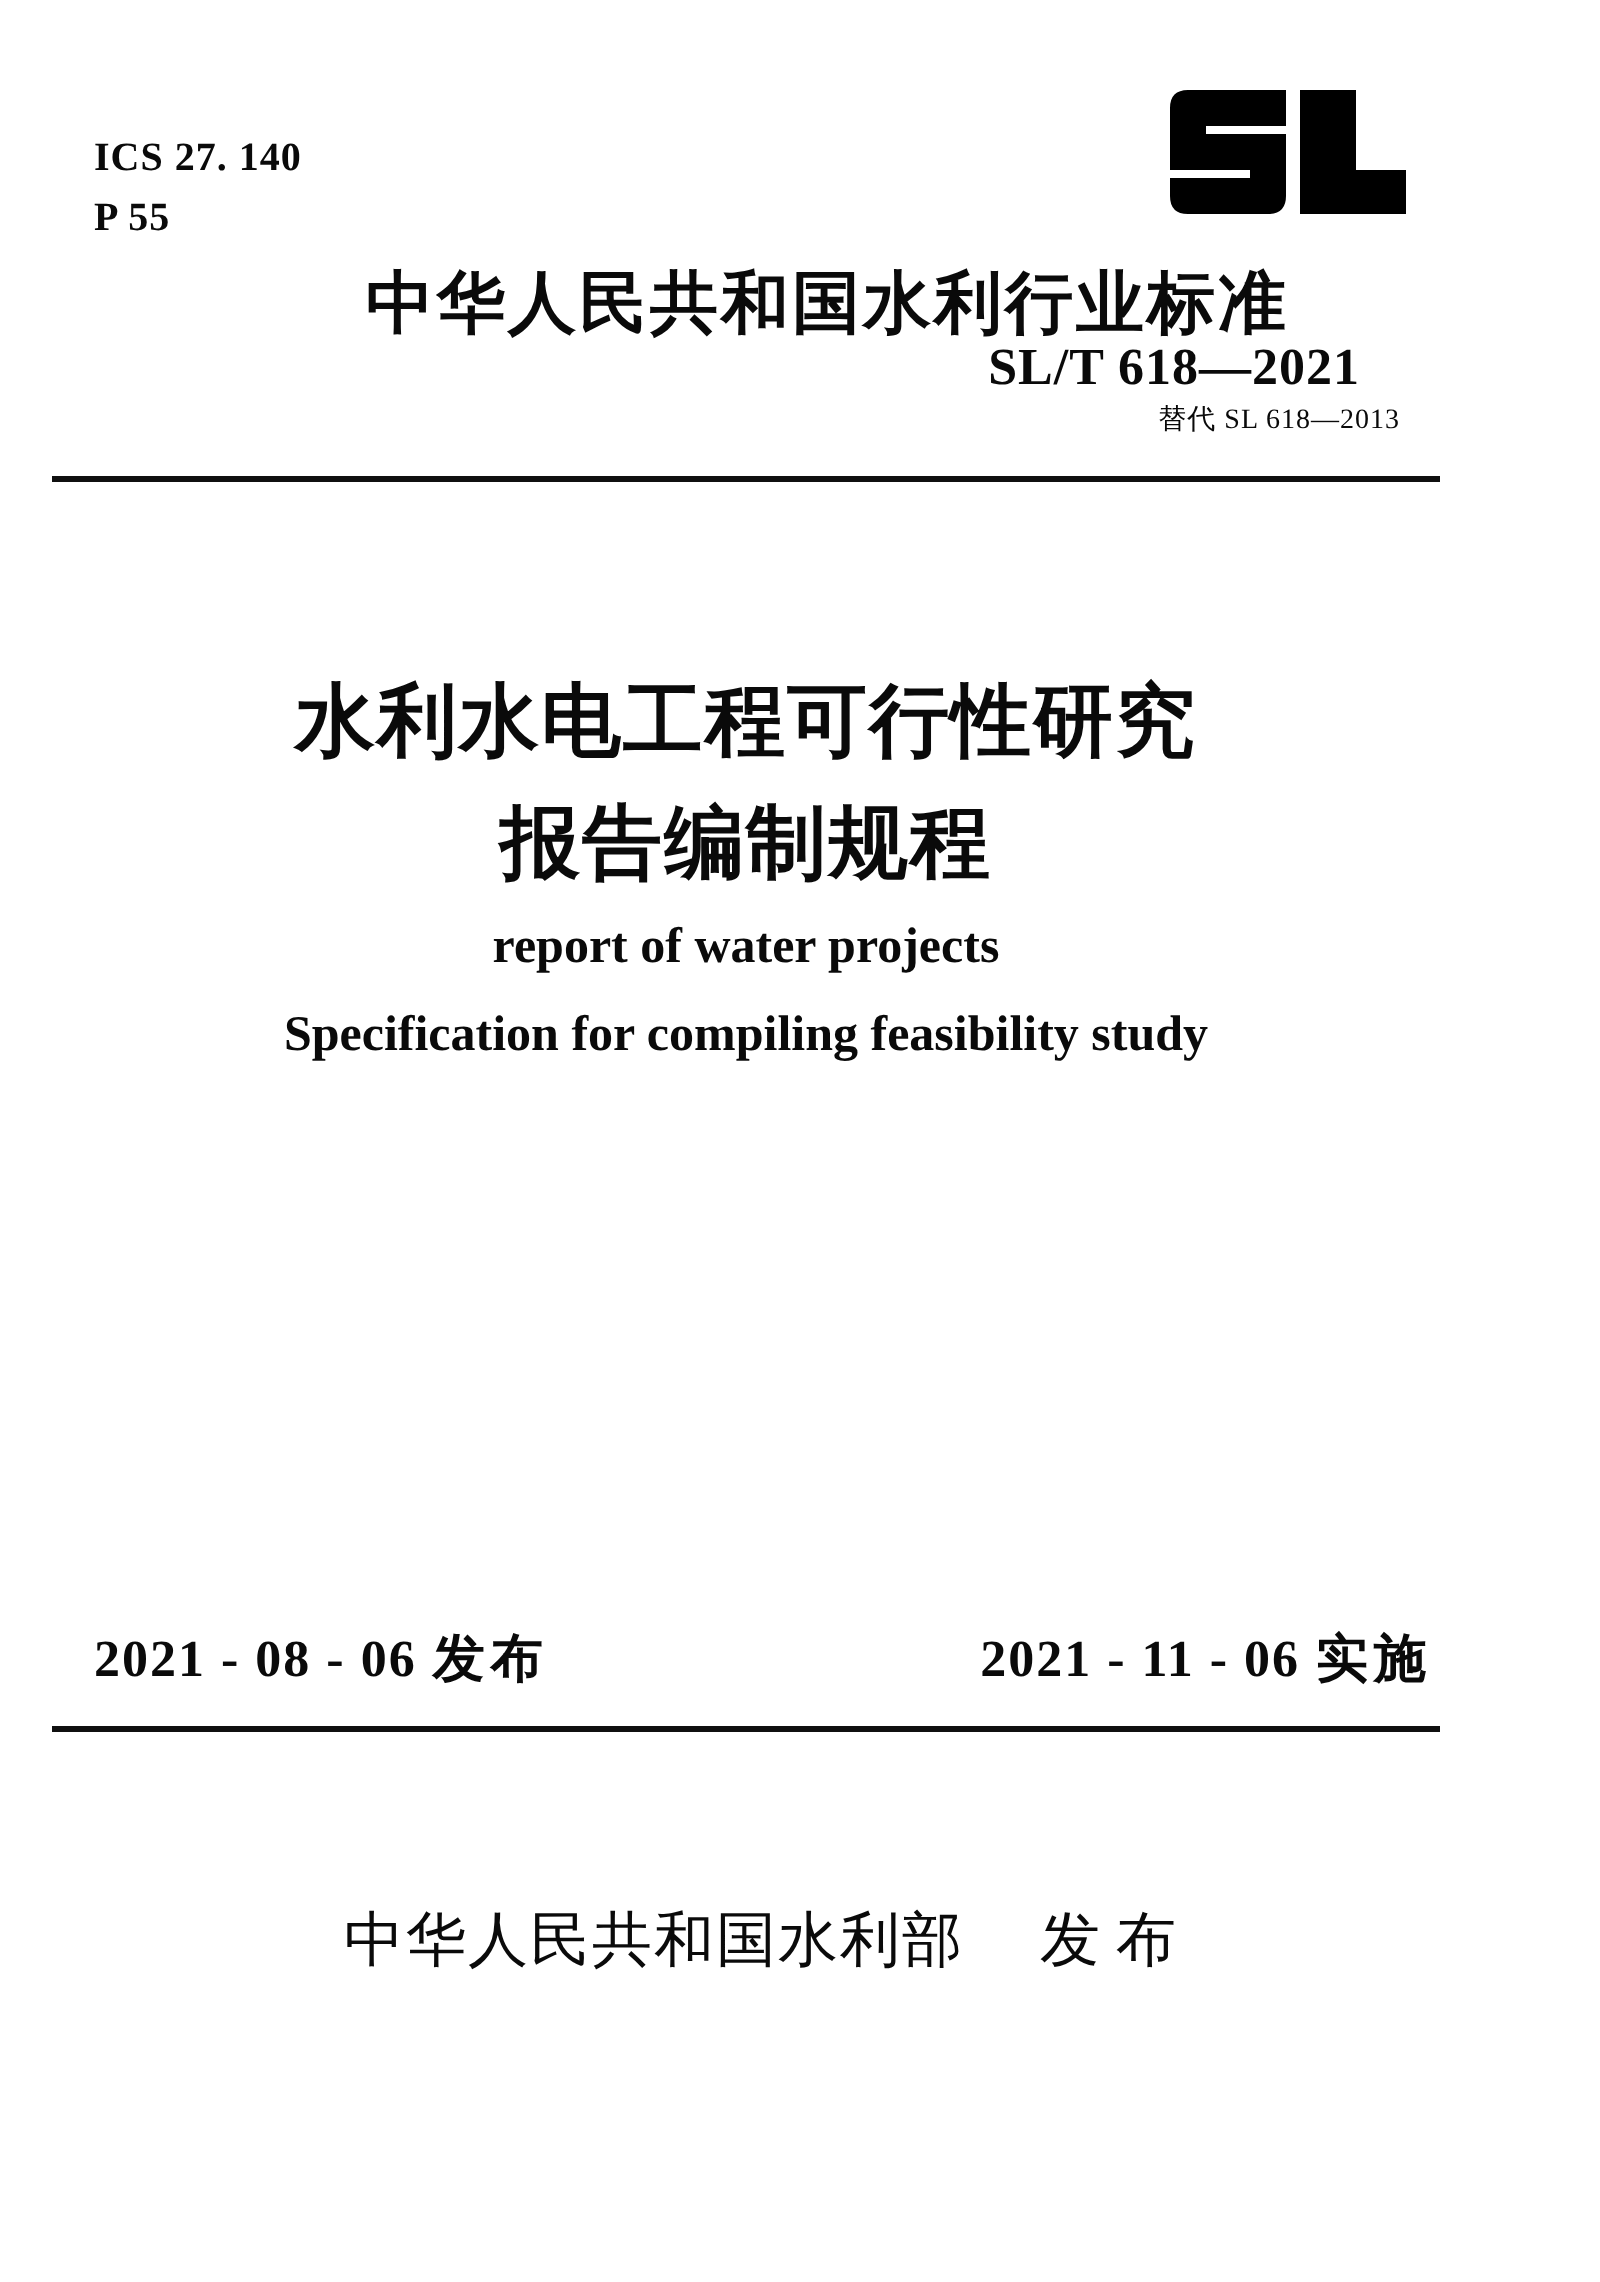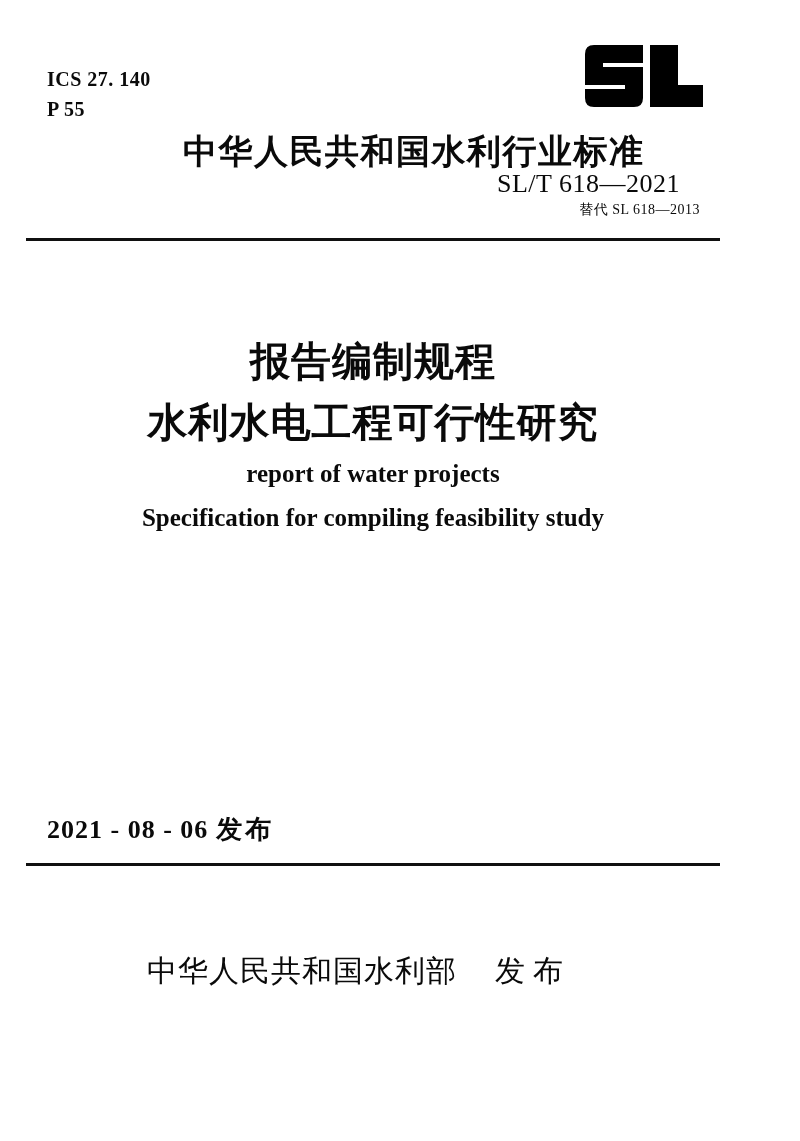"SL/T 618—2021" .std-number { font-weight: normal -> bold }
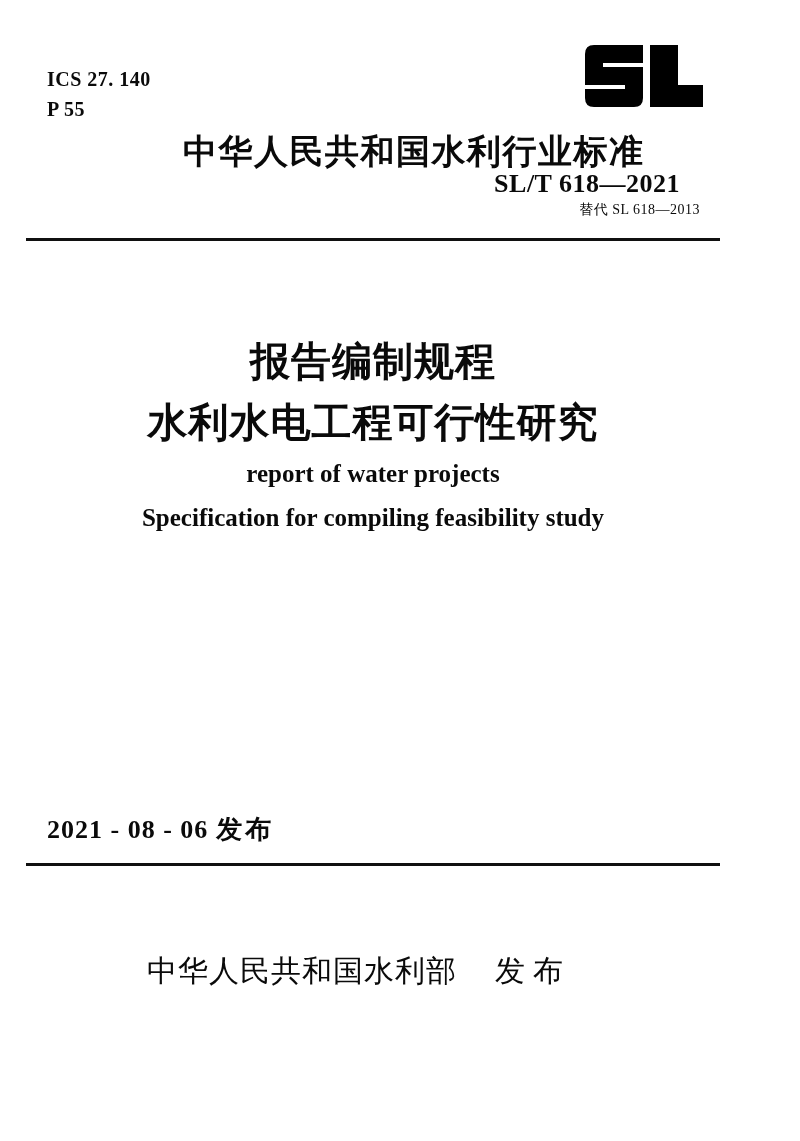"报告编制规程" div { order: before "水利水电工程可行性研究" -> after "水利水电工程可行性研究" }
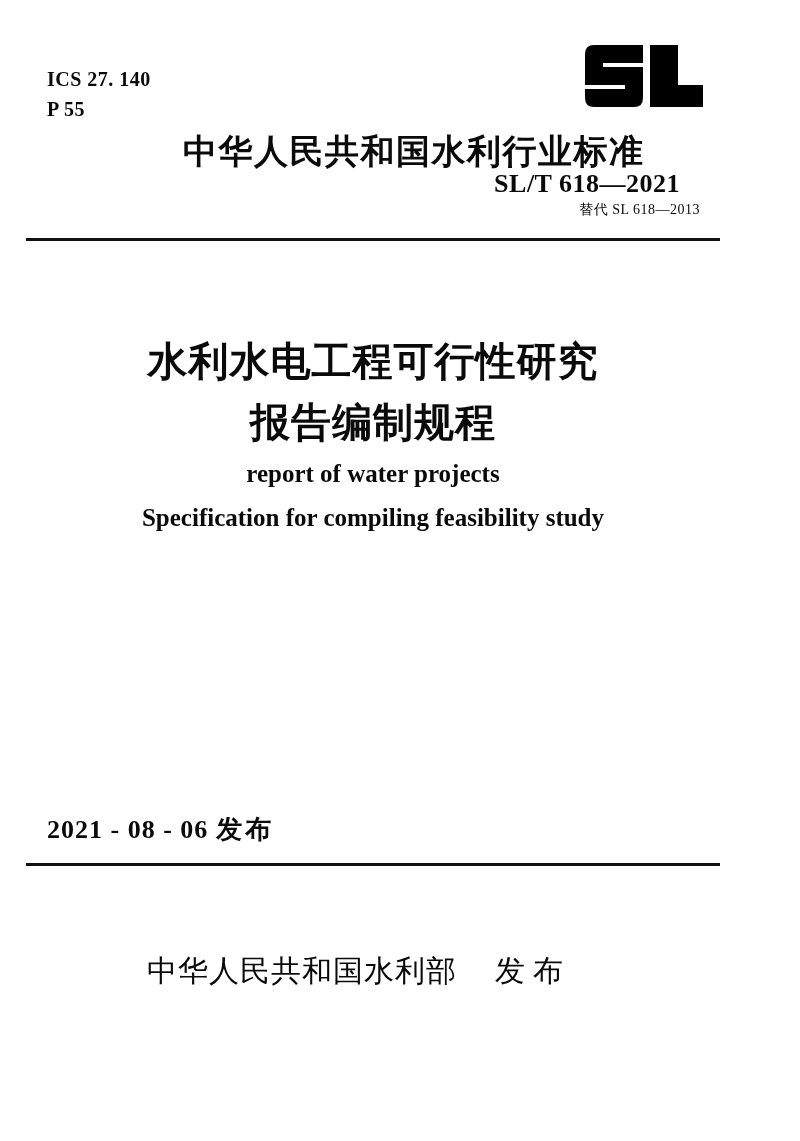"2021 - 11 - 06" div { html: none -> <div> <span>2021 - 11 - 06</span><span>实施</span> </div> }
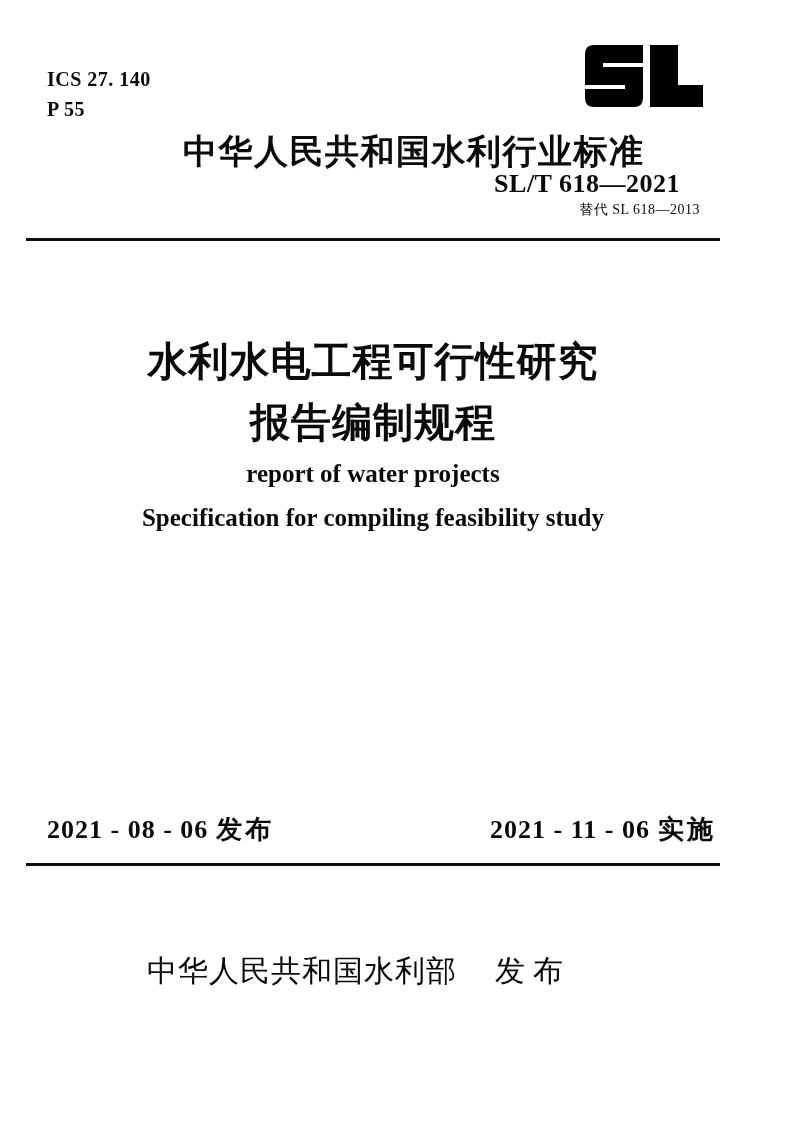"中华人民共和国水利部 发布" .publisher-line { left: 12px -> 37px }
